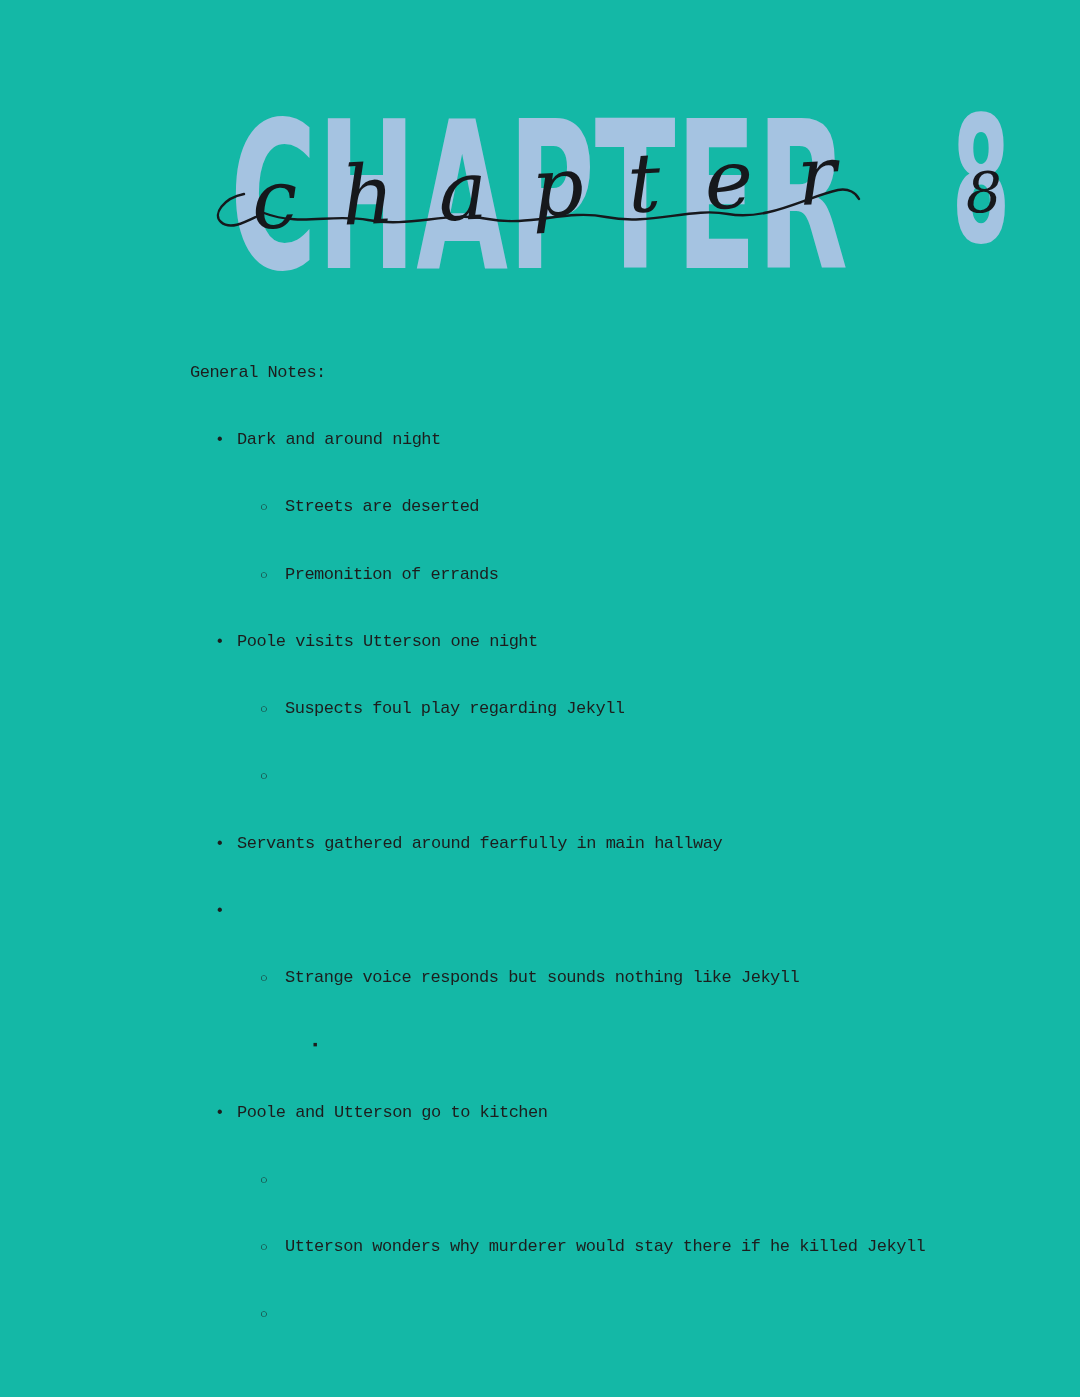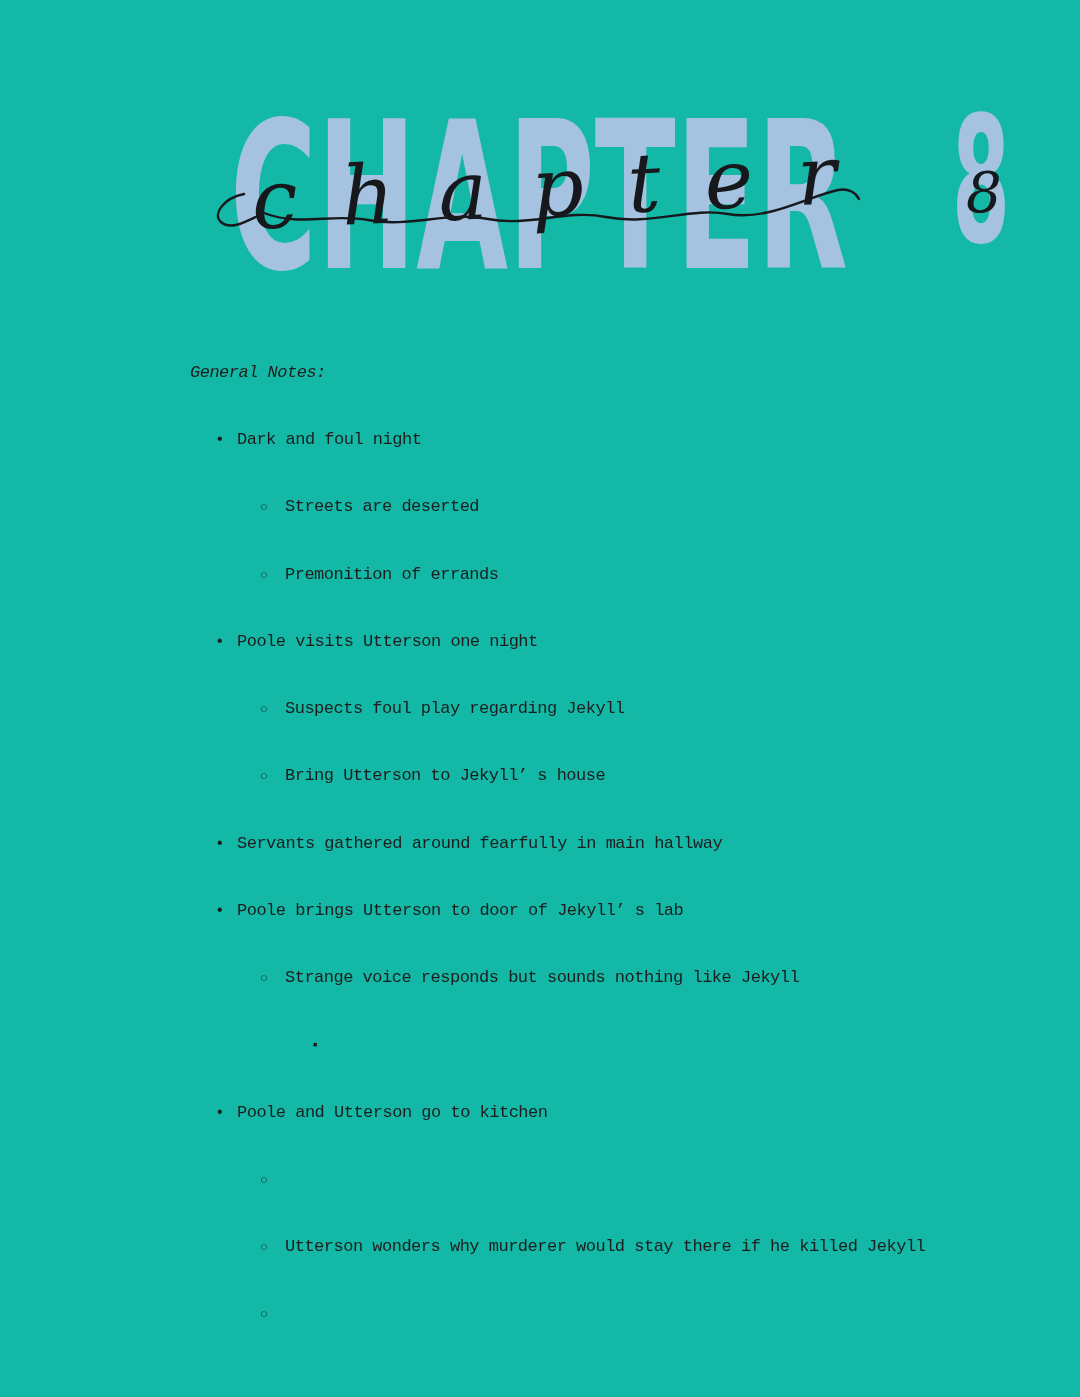"General Notes:" .l0 { font-style: italic -> none }
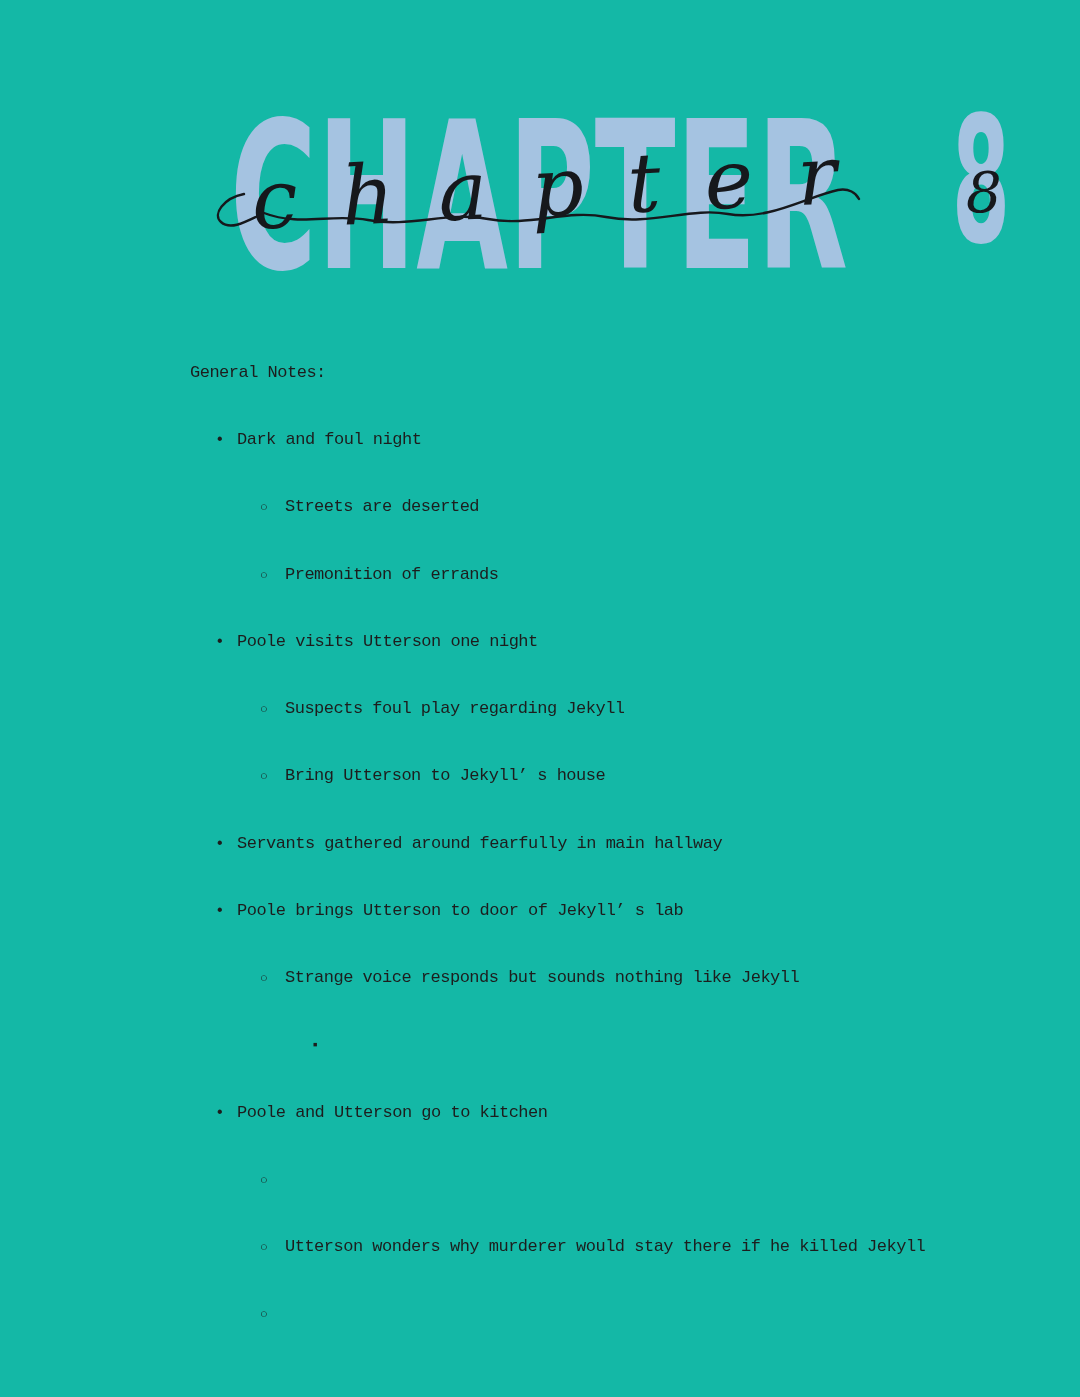"Dark and foul night" span.t { text: foul -> around }
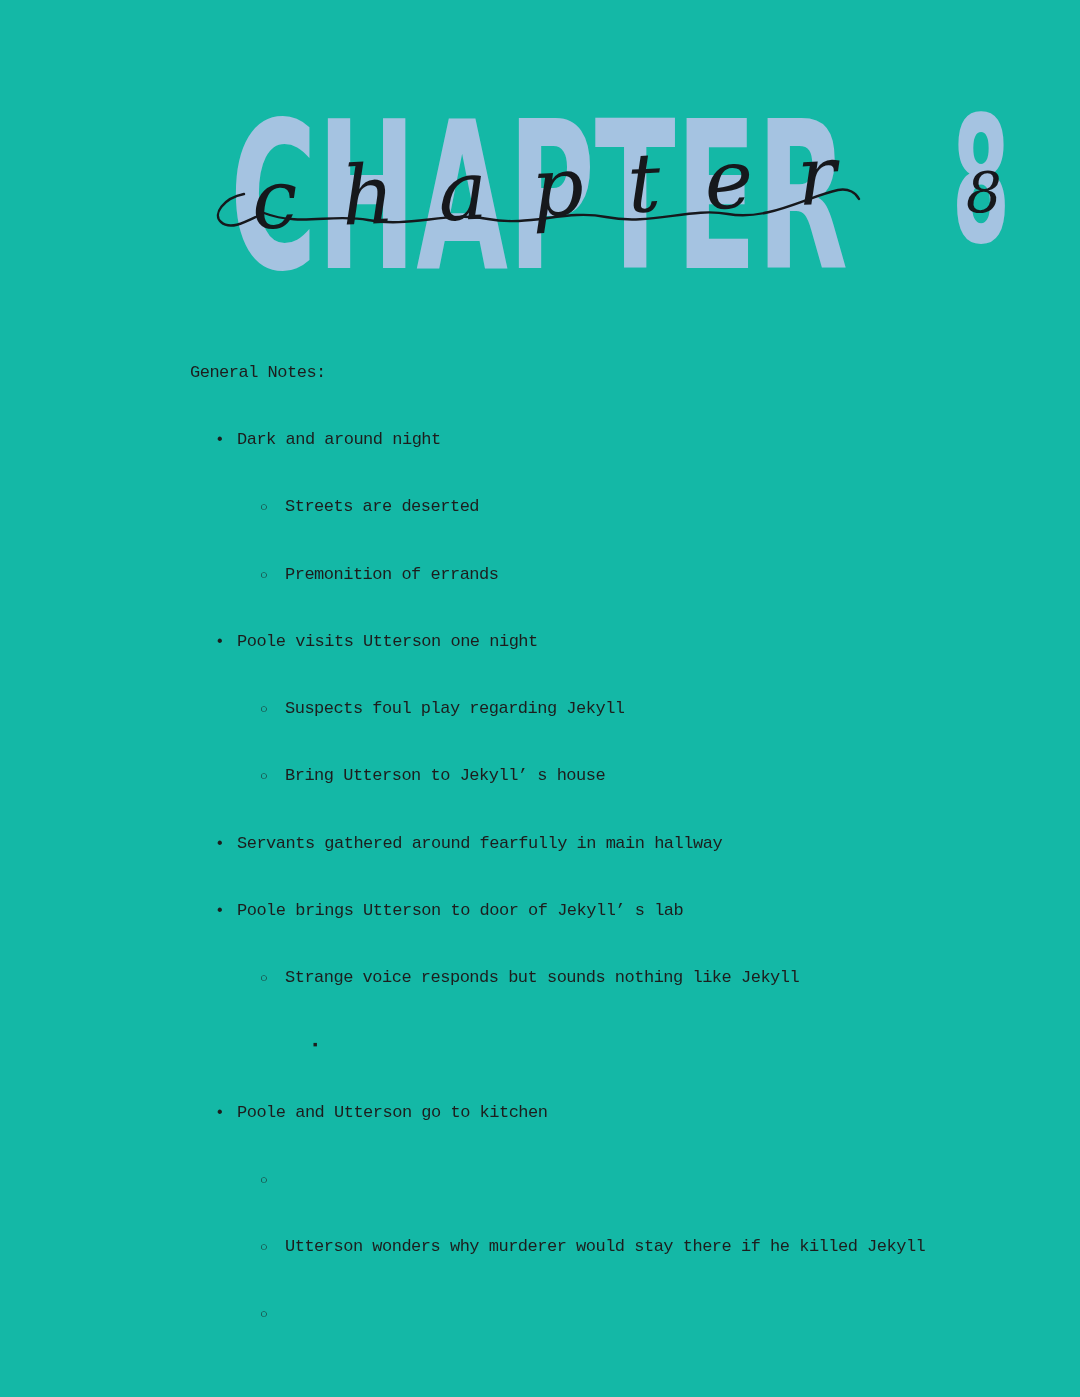"Bring Utterson to Jekyll’ s" span.t { html: <span>Bring Utterson to Jekyll’ s house</span> -> none }
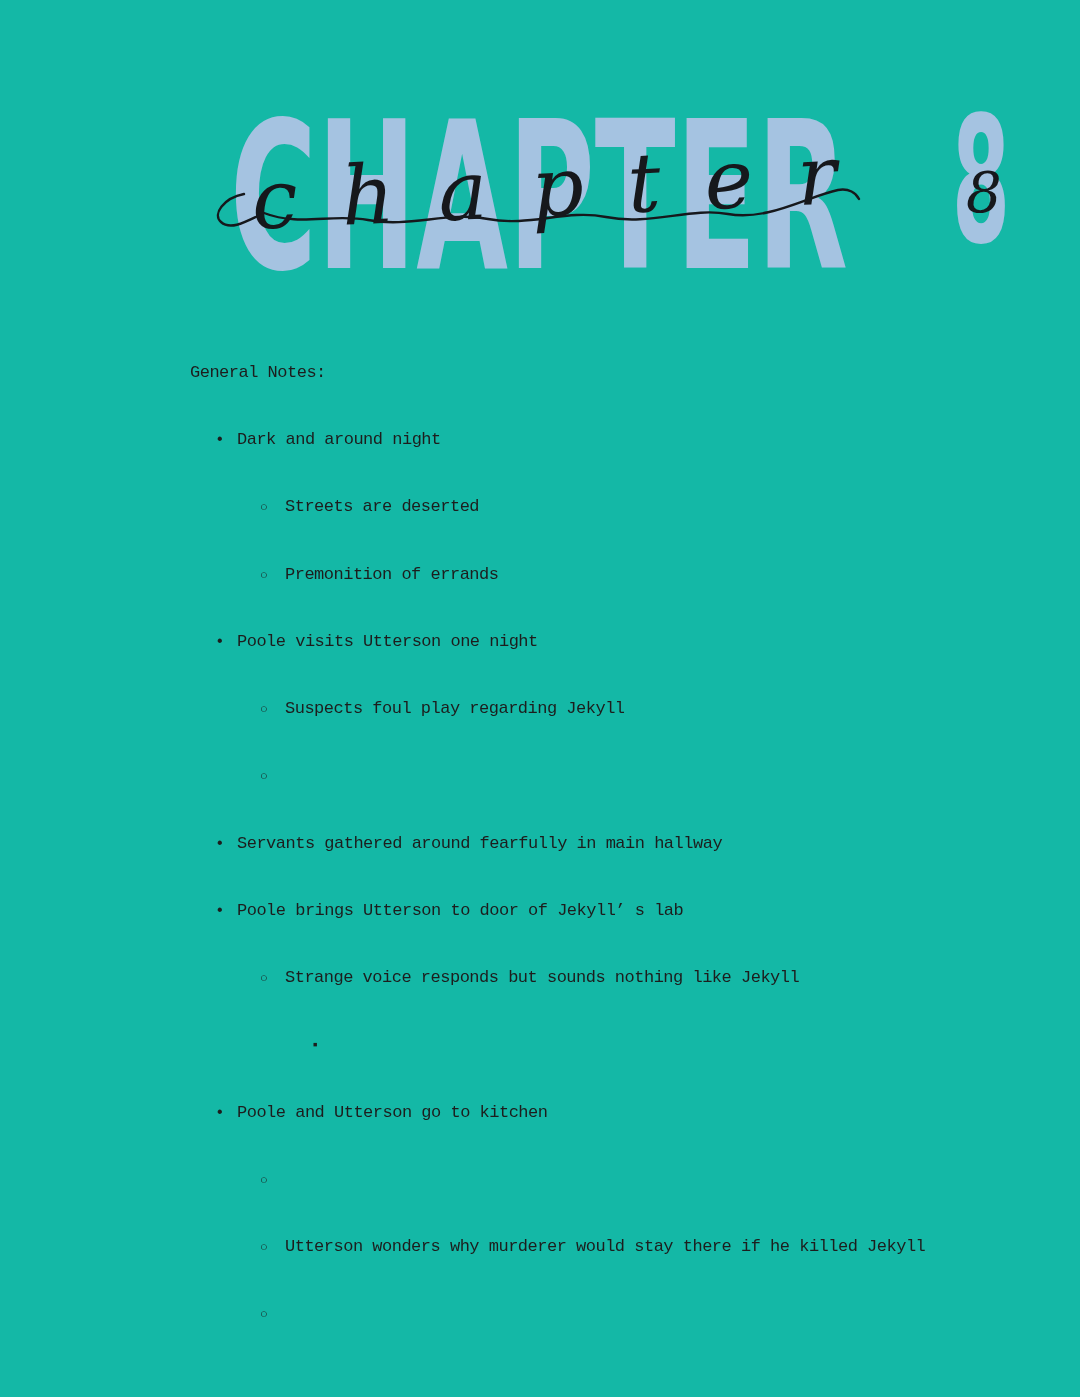"Poole brings Utterson to door" span.t { html: <span>Poole brings Utterson to door of Jekyll’ s lab</span> -> none }
